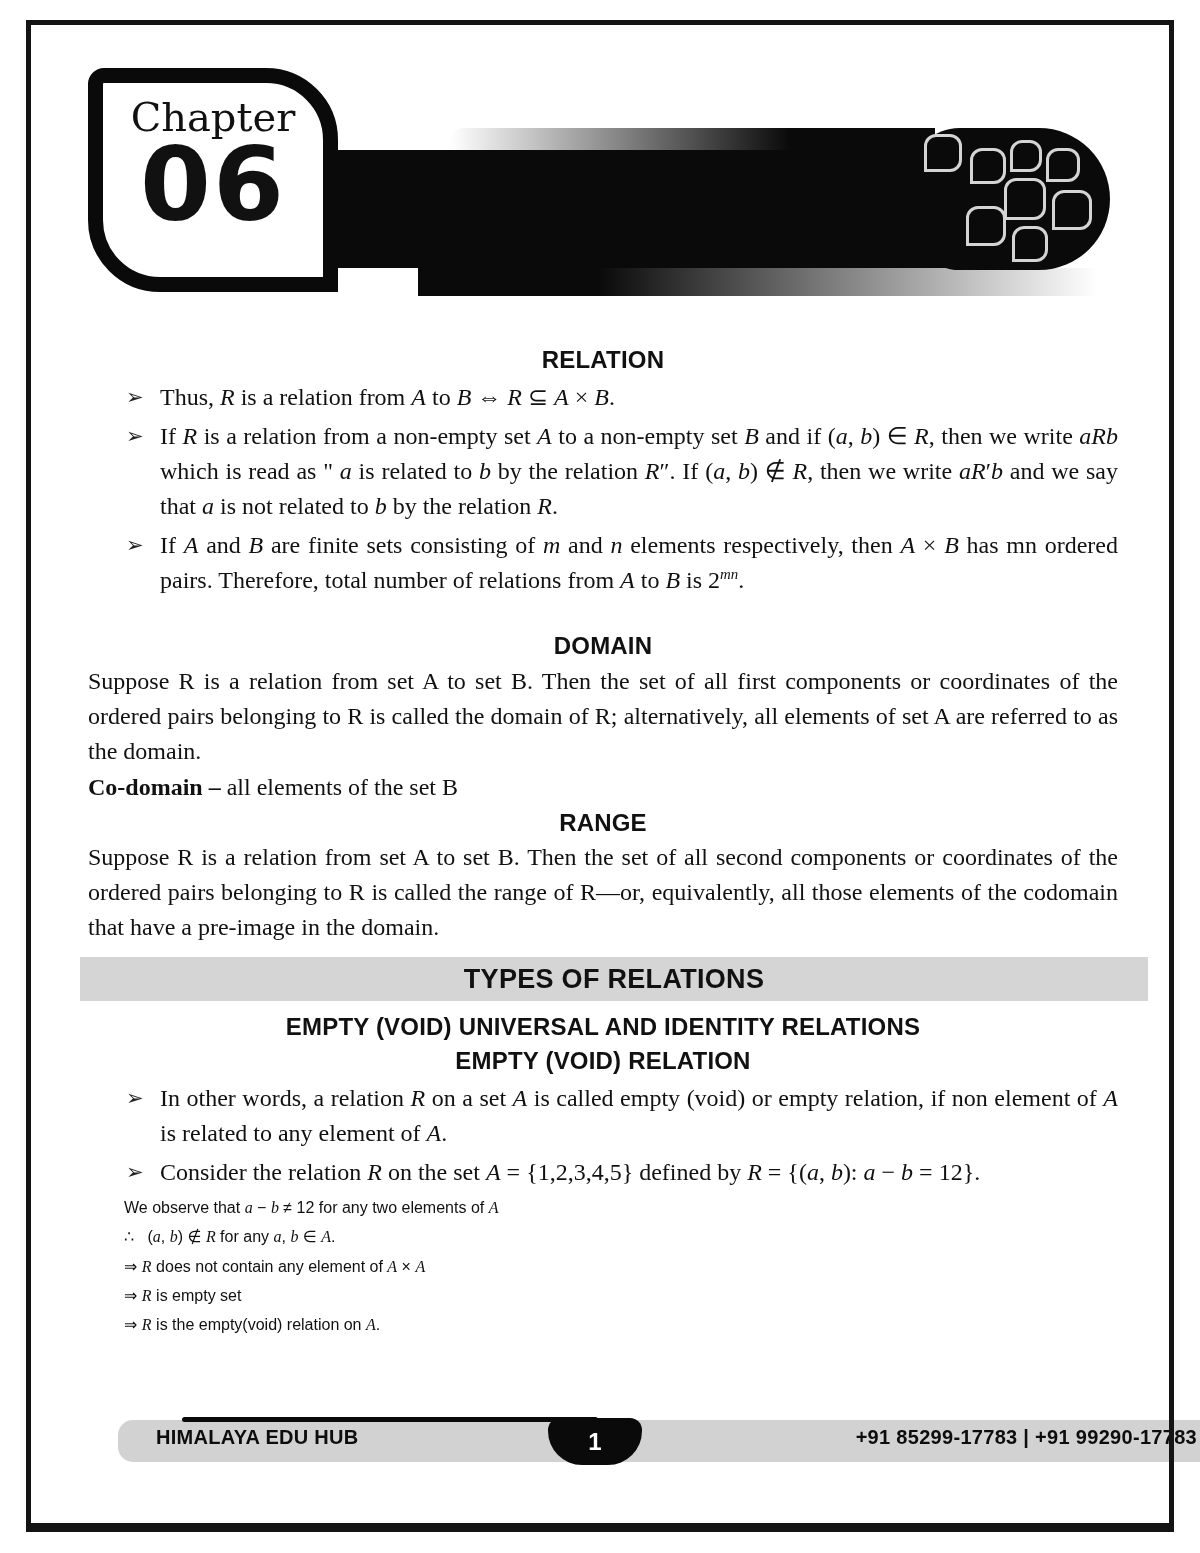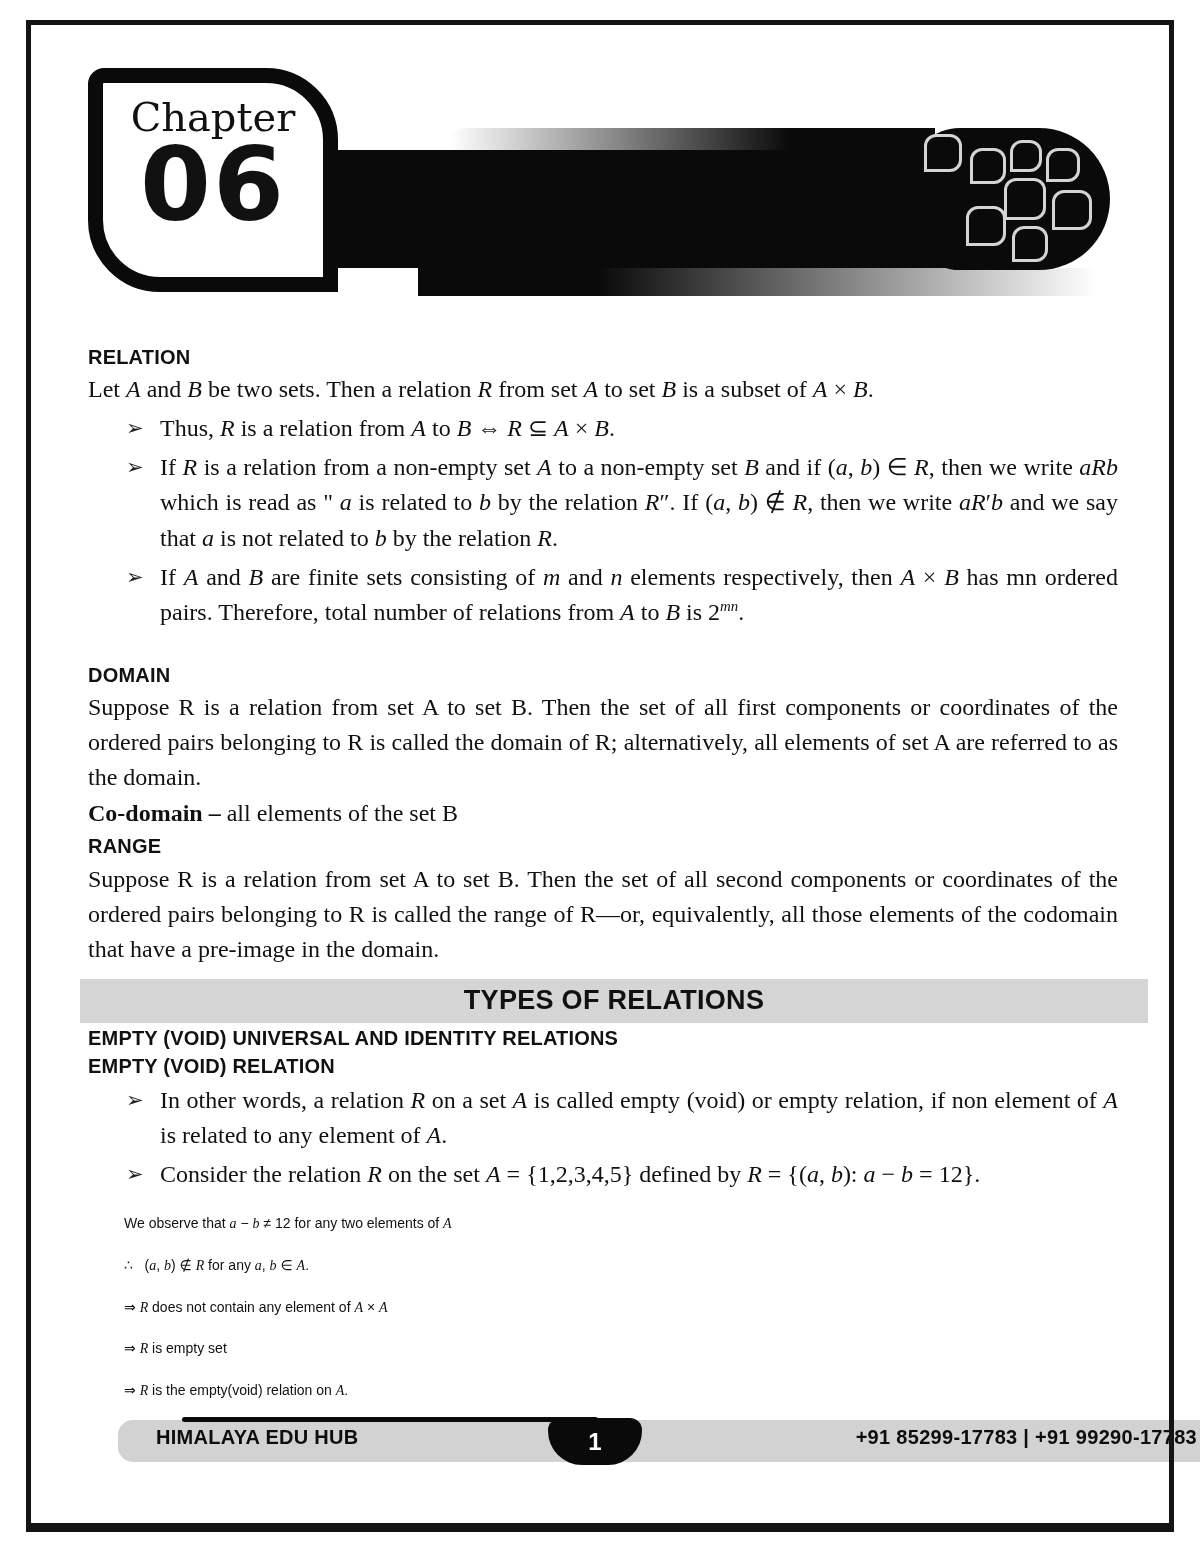"RELATION" .sec-heading { font-size: 20px -> 24px; text-align: none -> center }
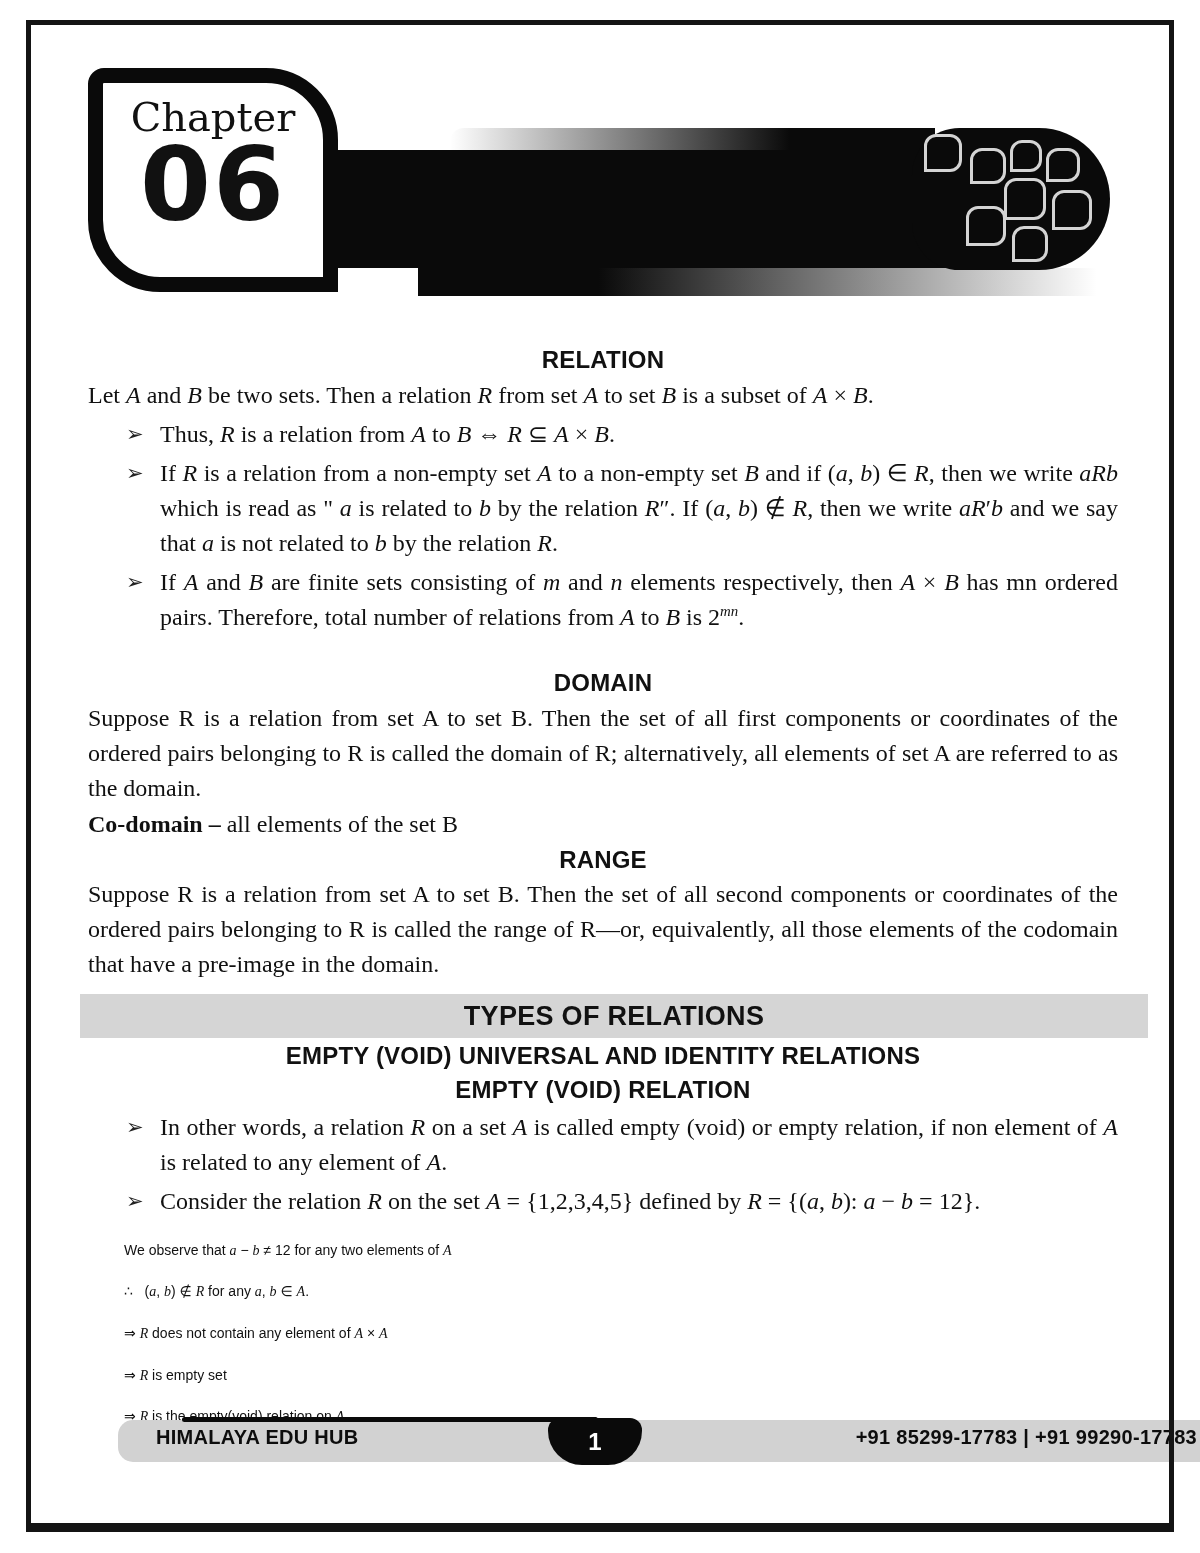"Let A and B be" div.para { html: <div>Let <i>A</i> and <i>B</i> be two sets. Then a relation <i>R</i> from set <i>A</i> to set <i>B</i> is a subset of <i>A</i> × <i>B</i>.</div> -> none }
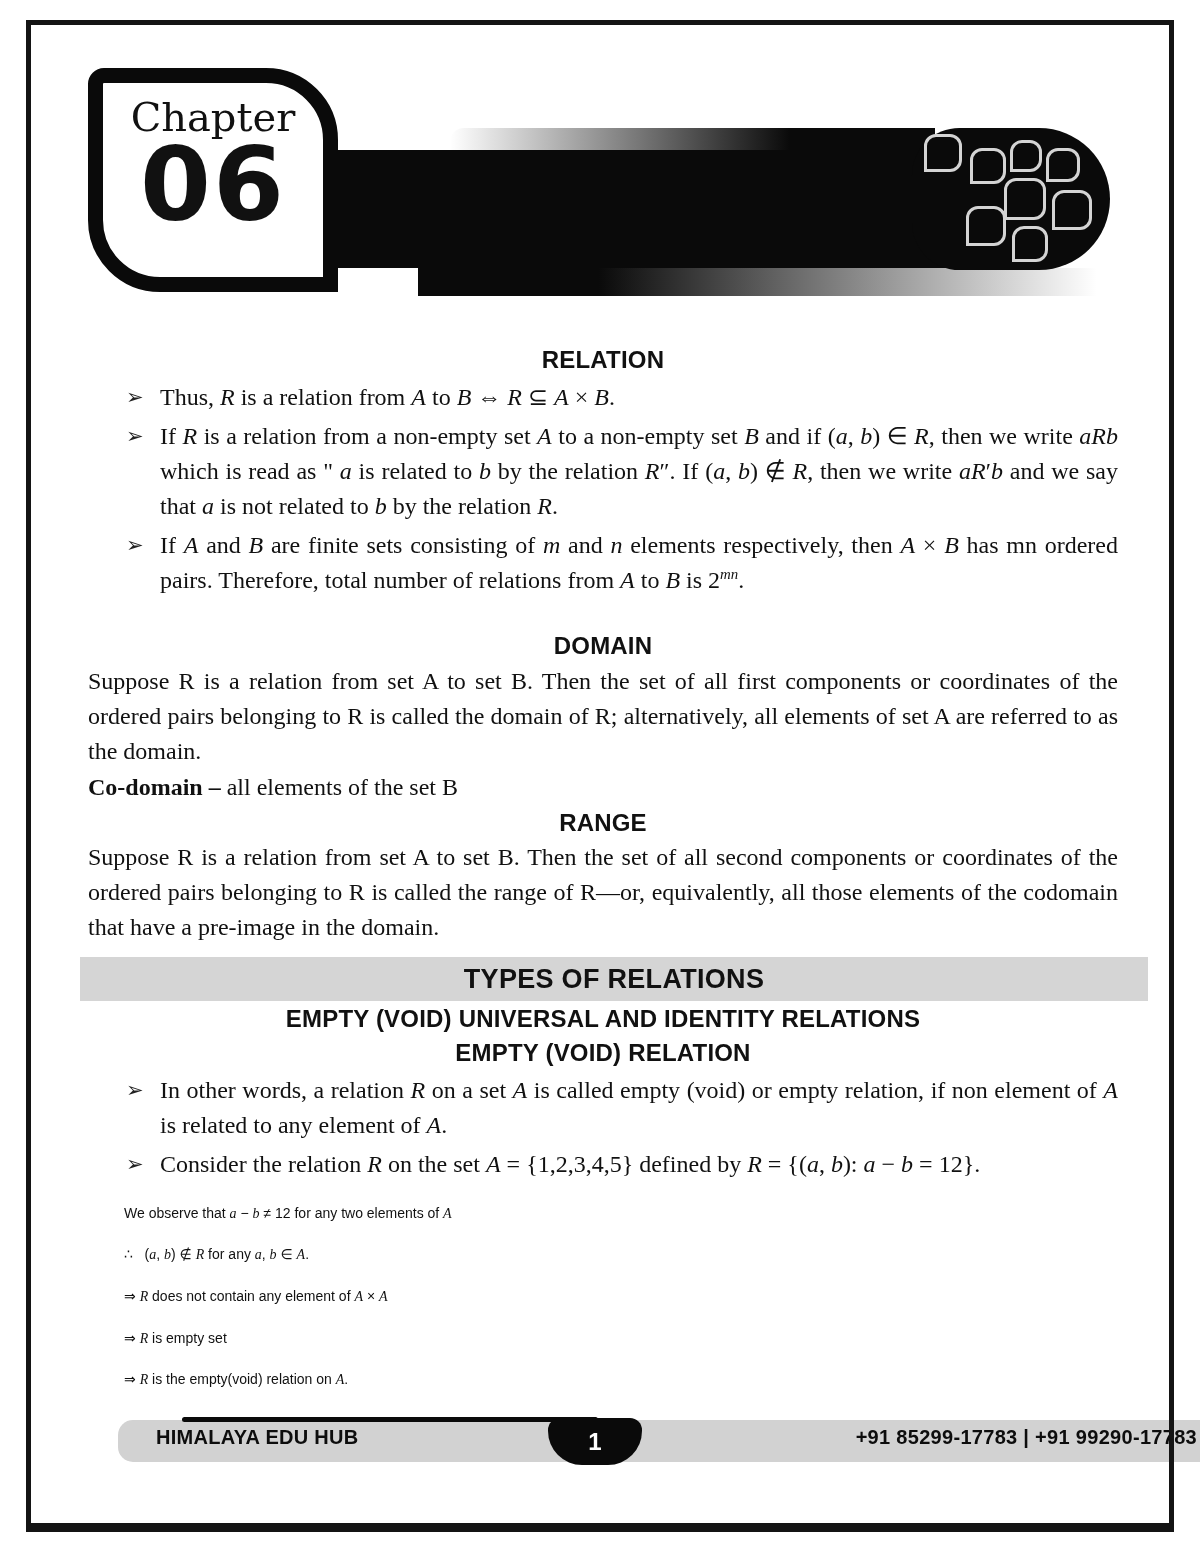"TYPES OF RELATIONS" .banner-bar2 { margin: 12px -30px 2px -8px -> 12px -30px 10px -8px }
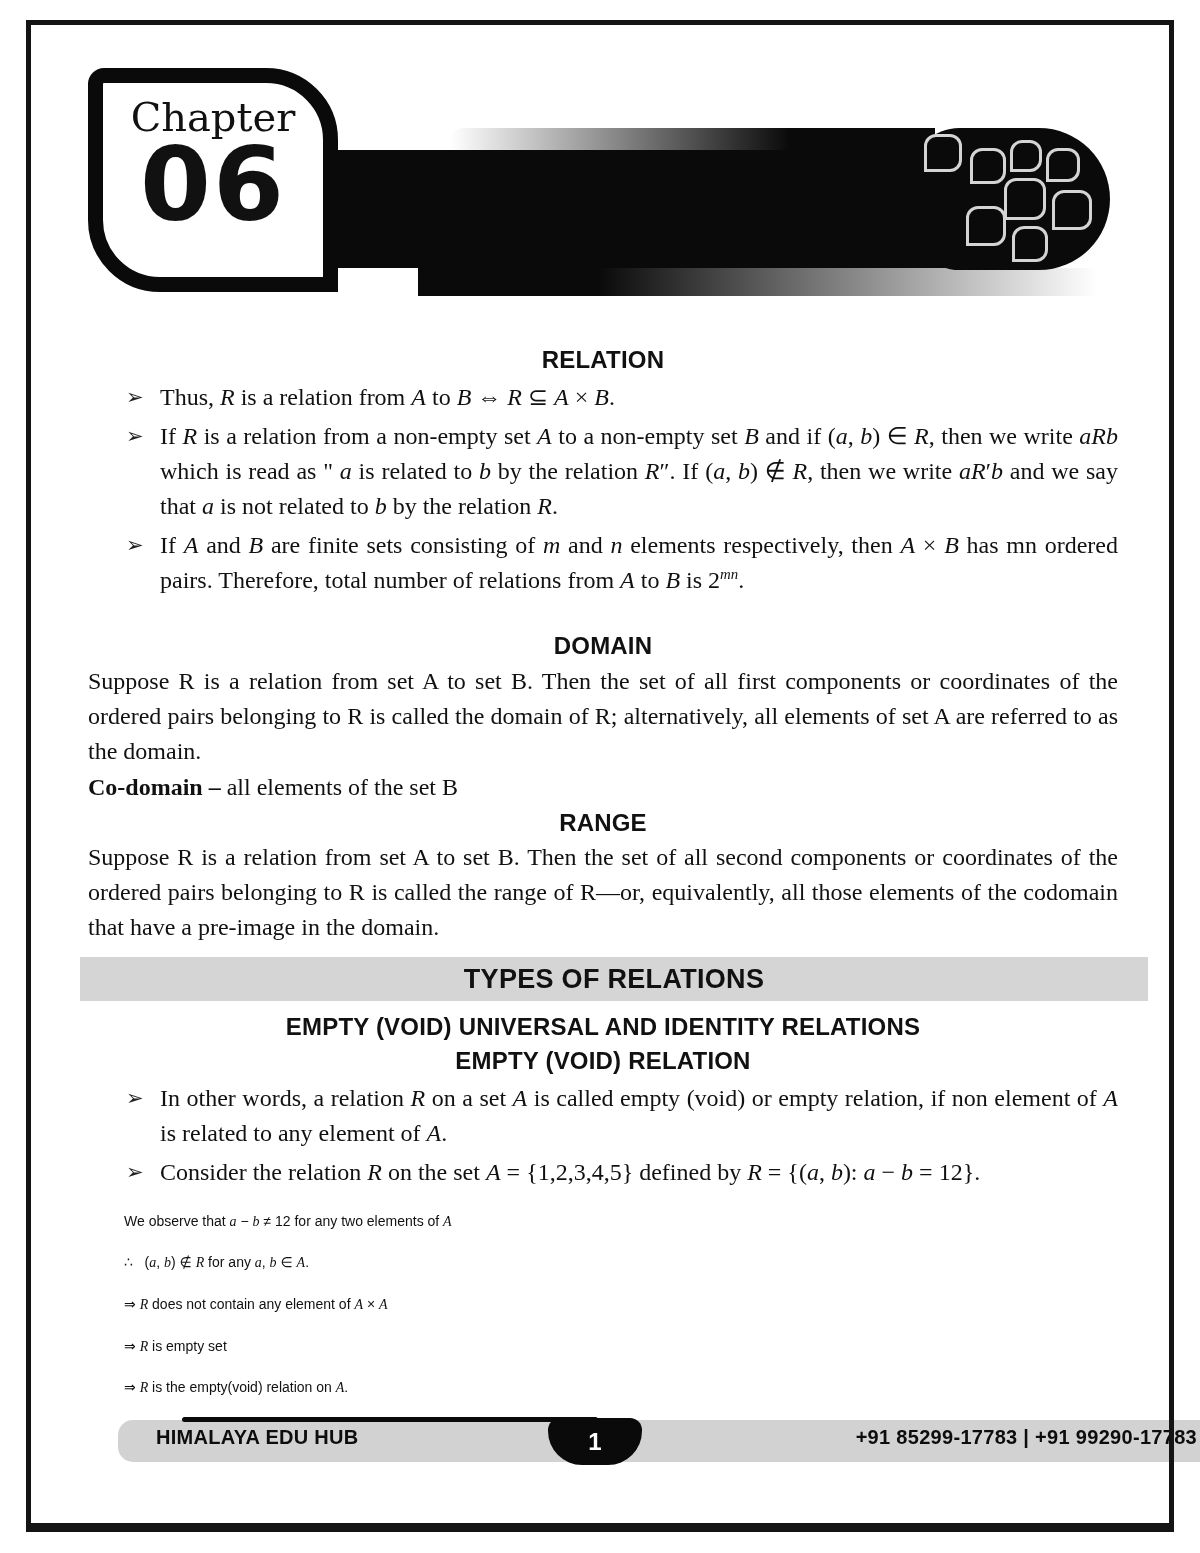"We observe that a −" .sans-line { font-size: 14px -> 16px; margin: 22px 0 7px 36px -> 7px 0 7px 36px }
